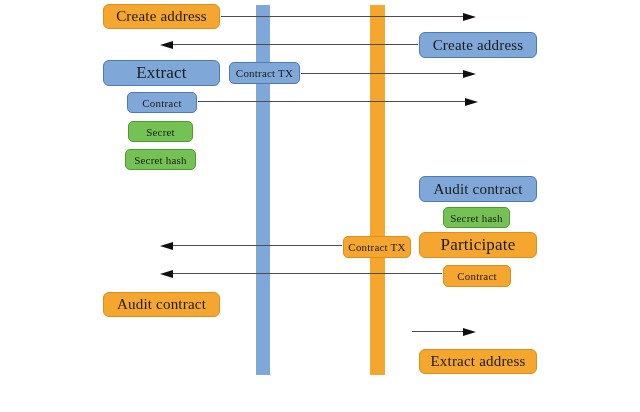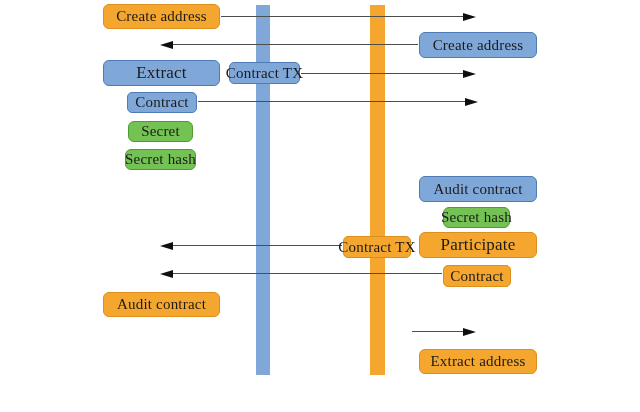"Contract TX" .node.sm { font-size: 15px -> 11px }
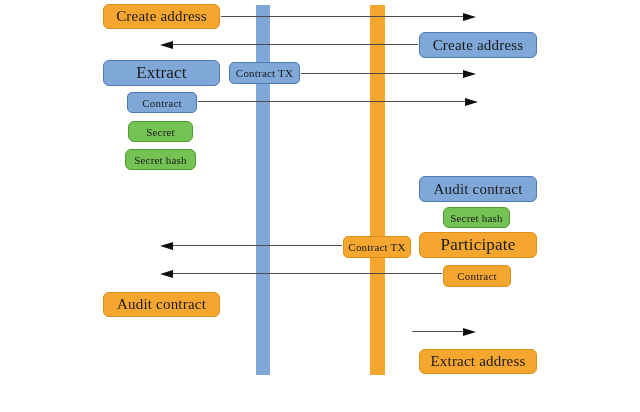"Secret" .node.green { border-radius: 6px -> none }
